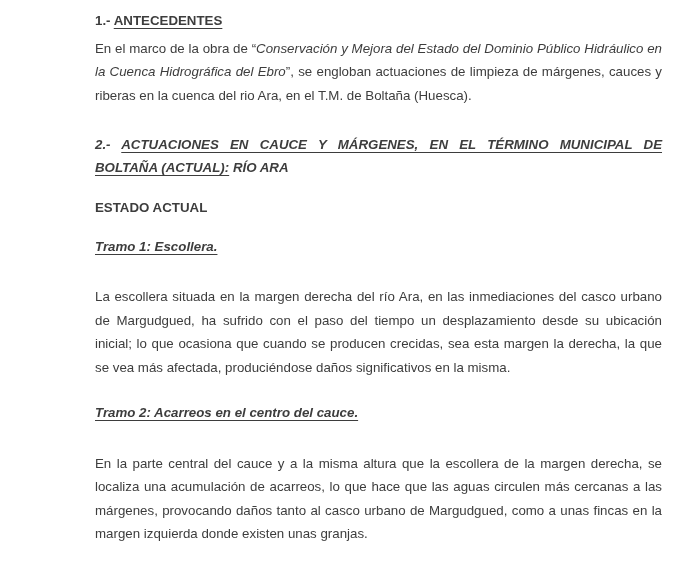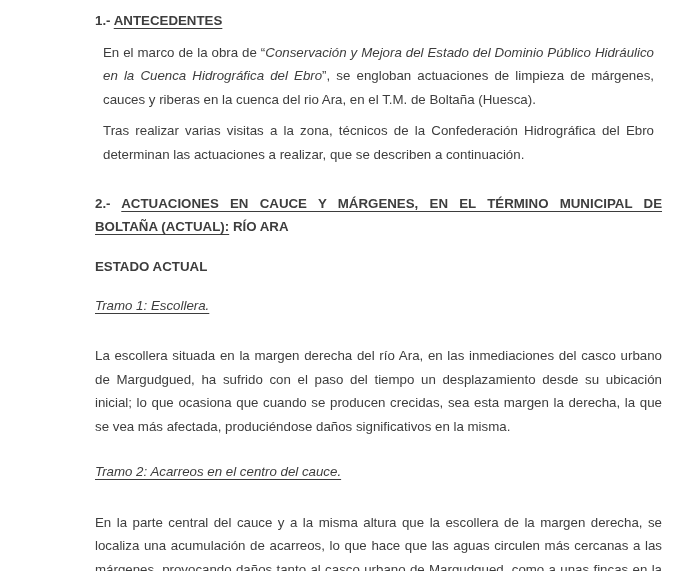"En el marco de la" .para { margin: 8px -> 0 }
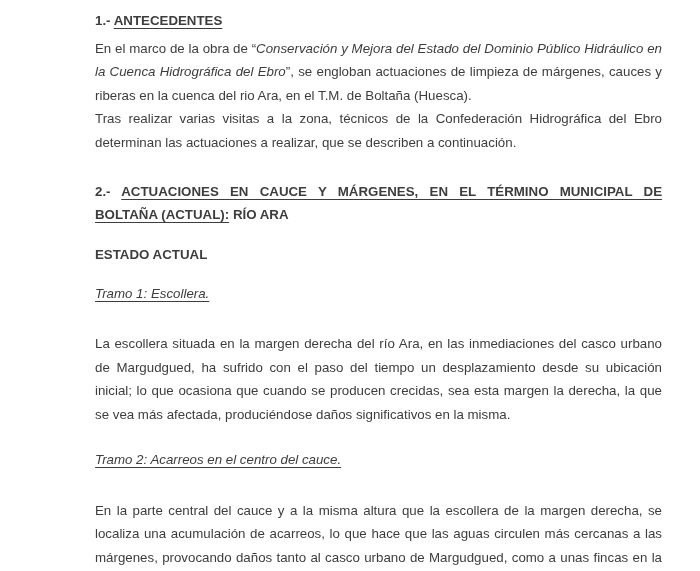"Tras realizar varias visitas a" p.para { html: <p><span>Tras realizar varias visitas a la zona, técnicos de la Confederación Hidrográfica del Ebro determinan las actuaciones a realizar, que se describen a continuación.</span></p> -> none }
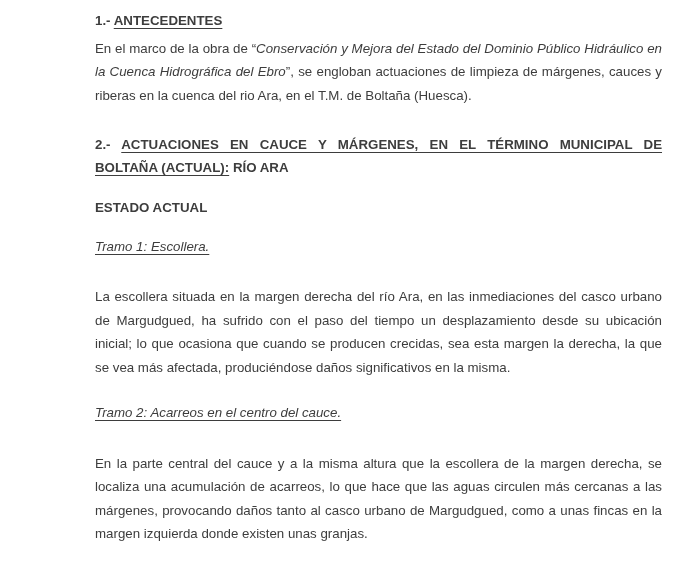"2.- ACTUACIONES EN CAUCE Y" .h2 { font-style: none -> italic }
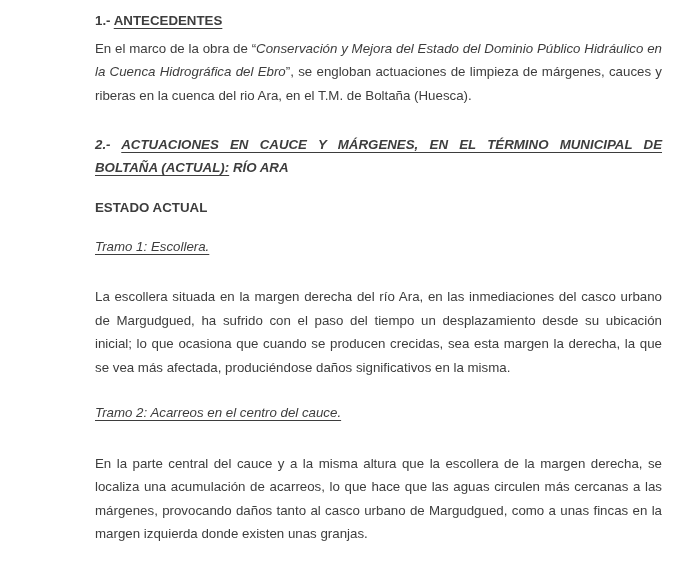"Tramo 1: Escollera." .tramo { font-weight: normal -> bold }
